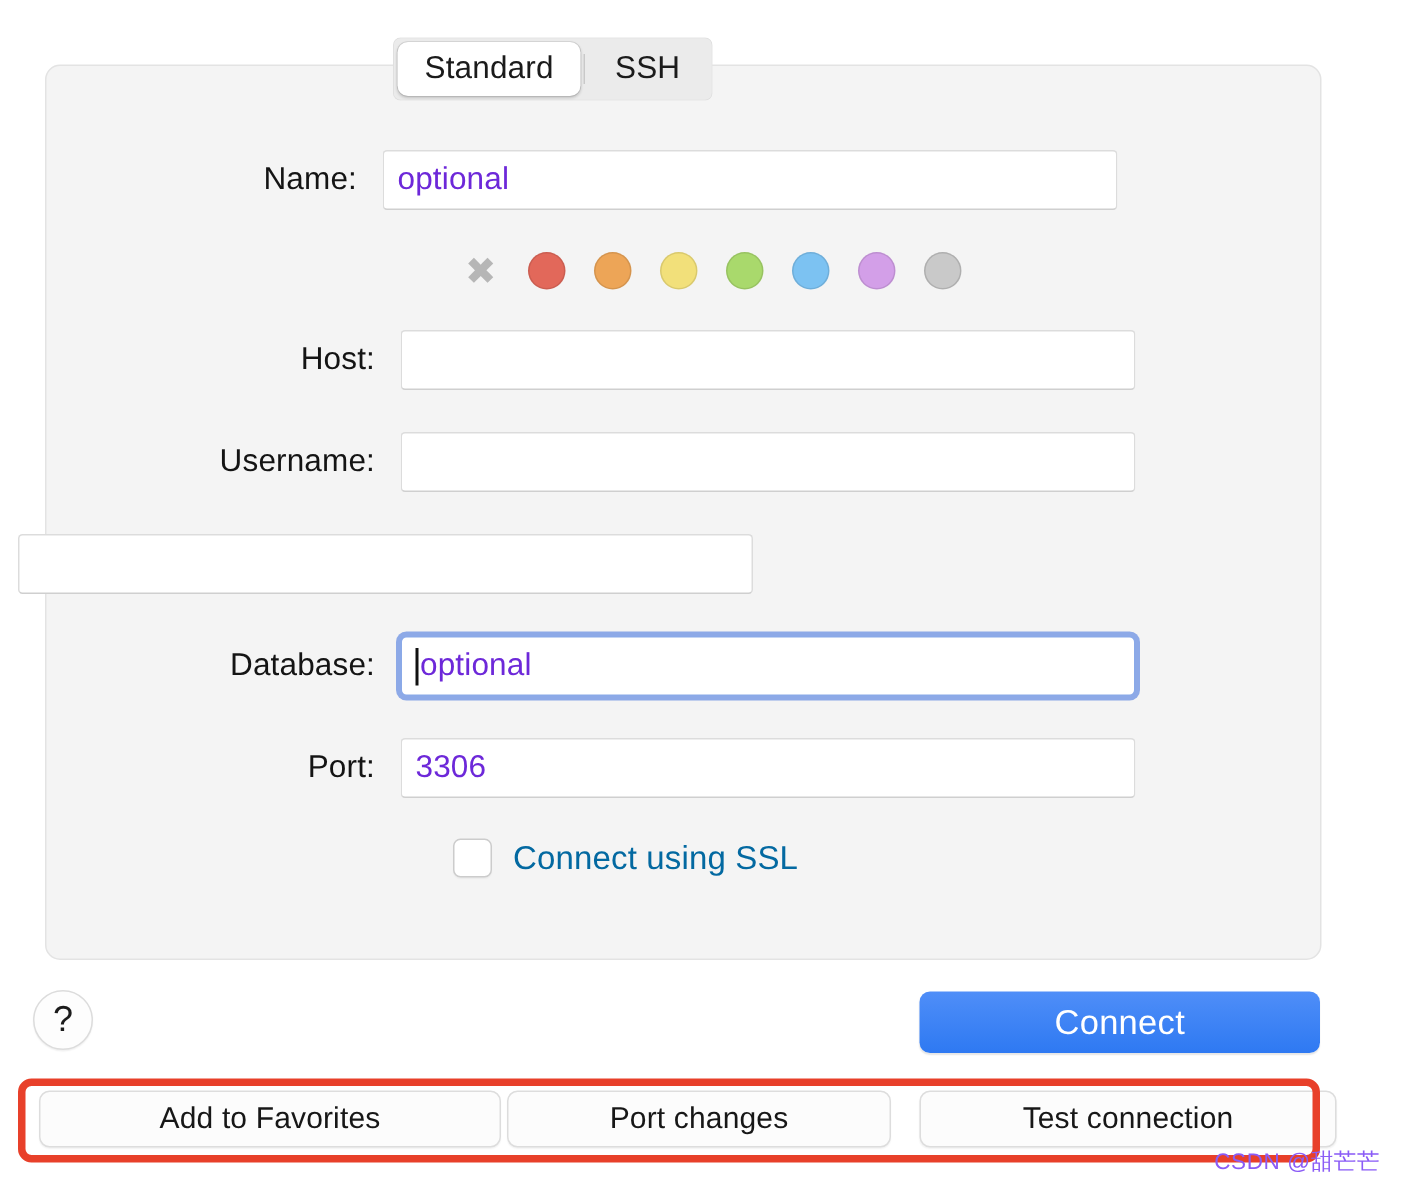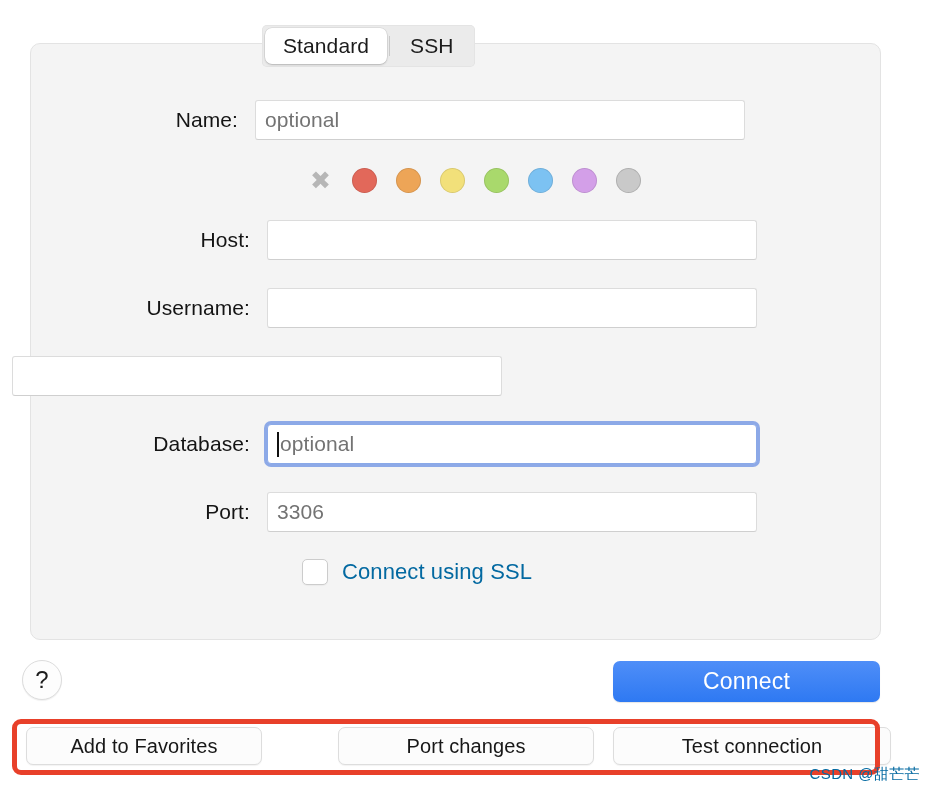"optional" .field .placeholder { color: #737373 -> #6d28d9 }
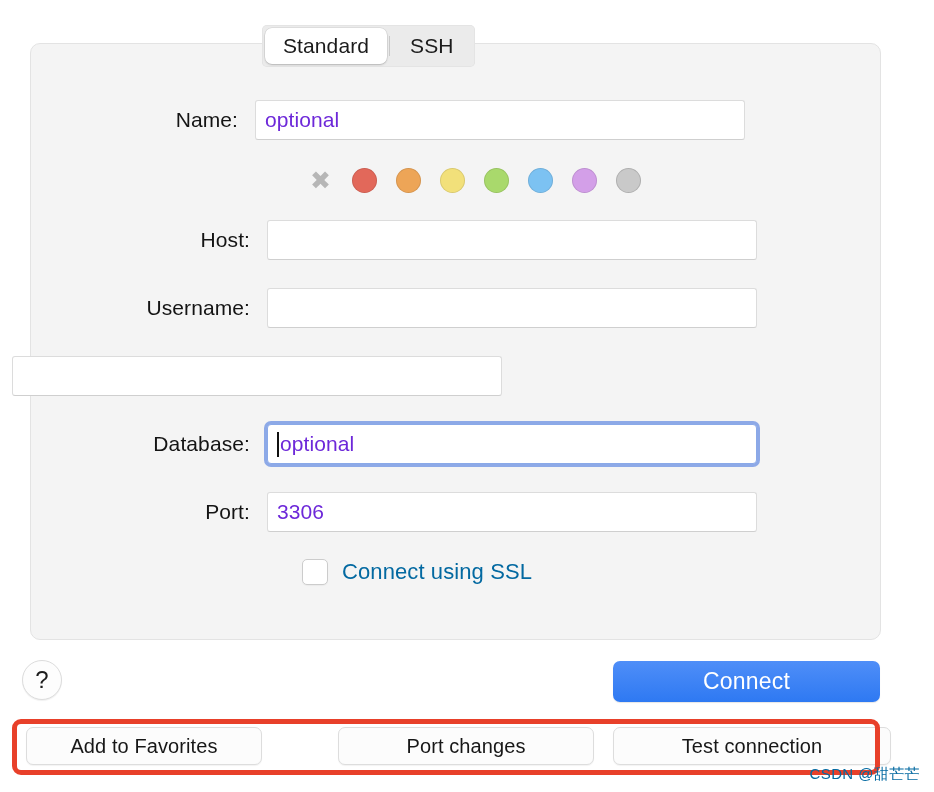"Add to Favorites" #btn-fav { width: 236px -> 308px }
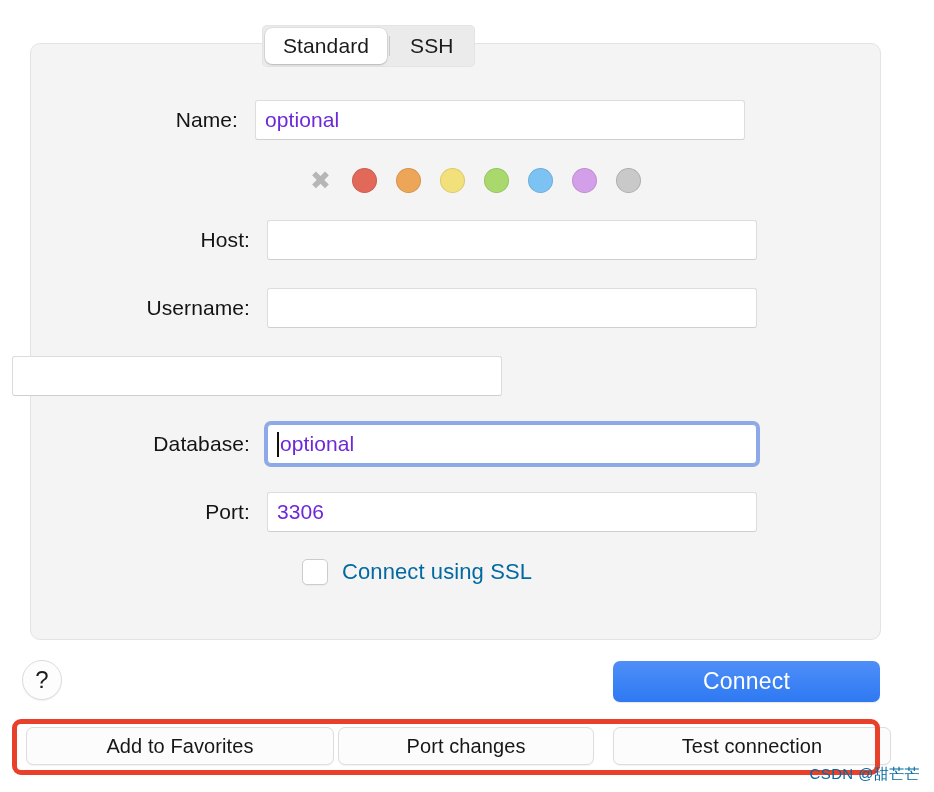"CSDN @甜芒芒" .watermark { color: #0369a1 -> #8b5cf6 }
